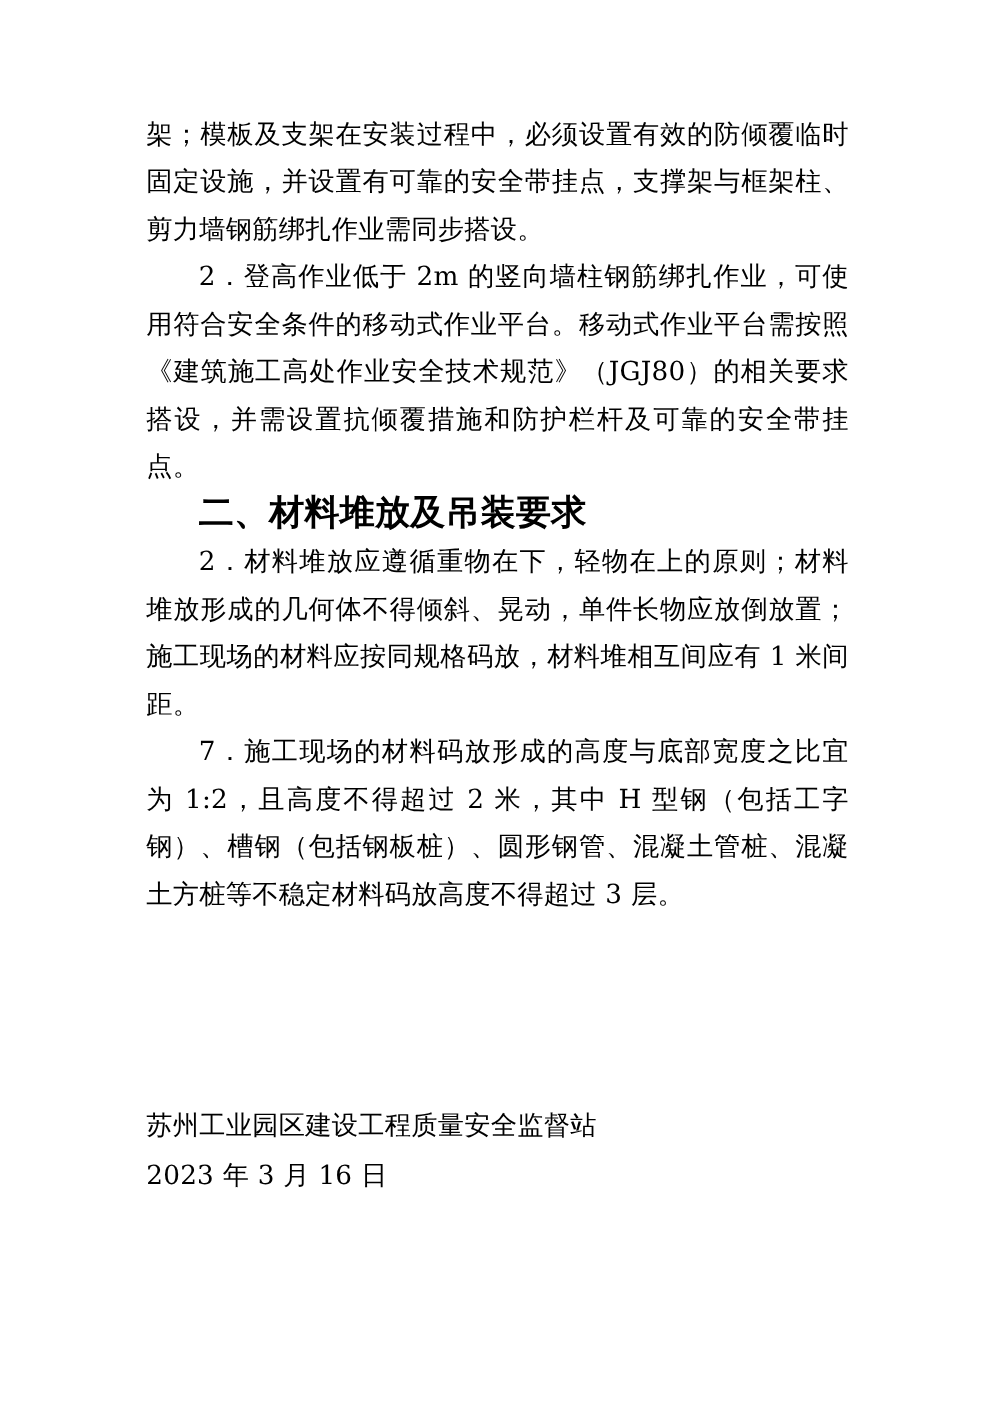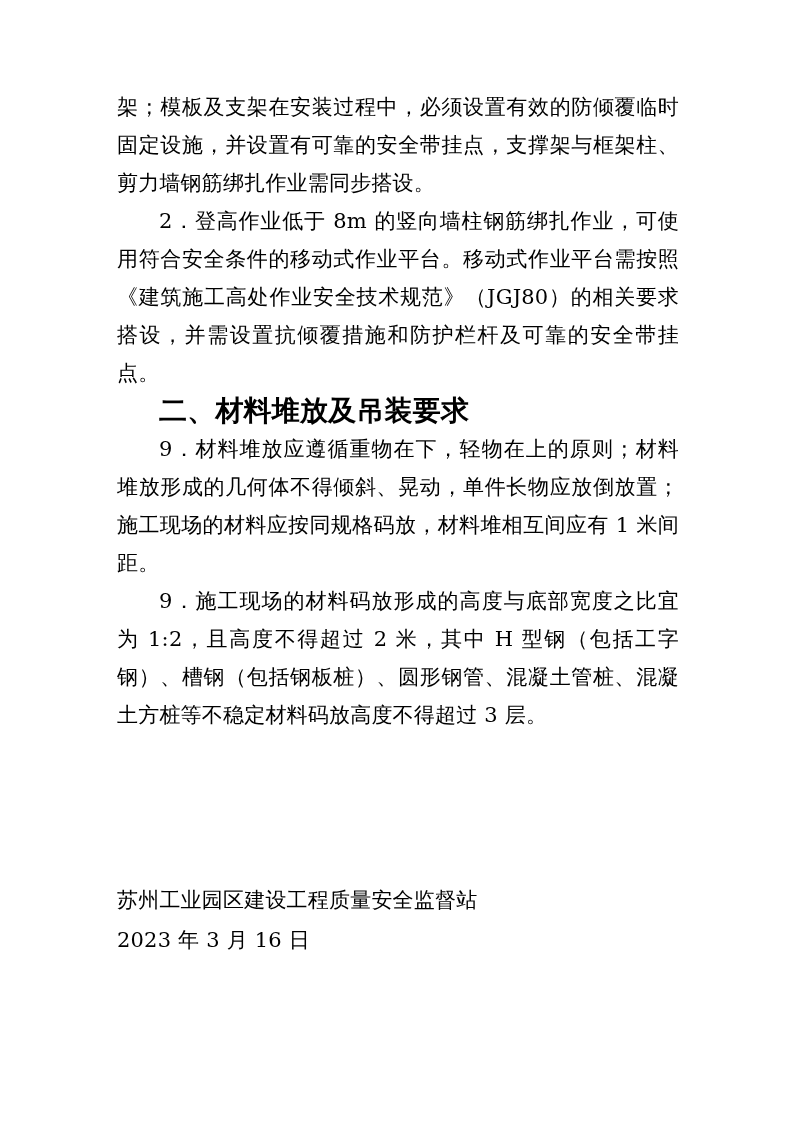"2．登高作业低于 8m" p.indent { text: 8m -> 2m }
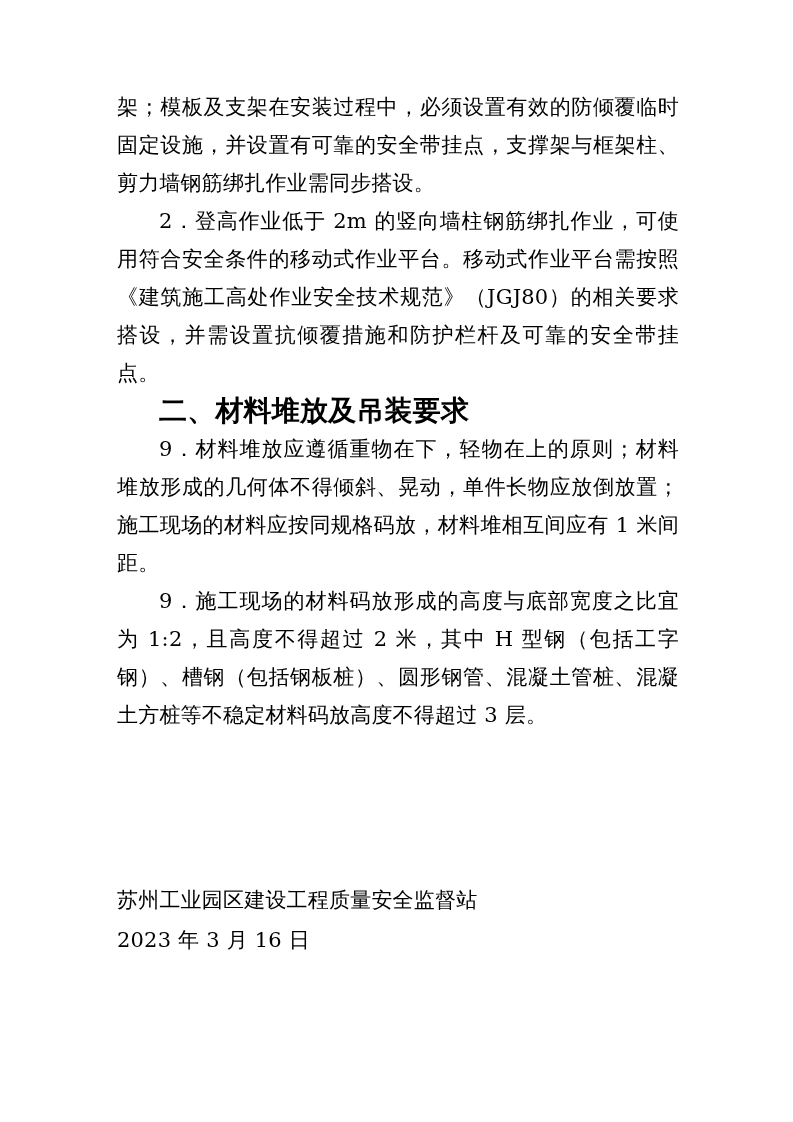"9．材料堆放应遵循重物在下，轻物在上的原则；材料堆放形成的几何体不得倾斜、晃动，" p.indent { text: 9 -> 2 }
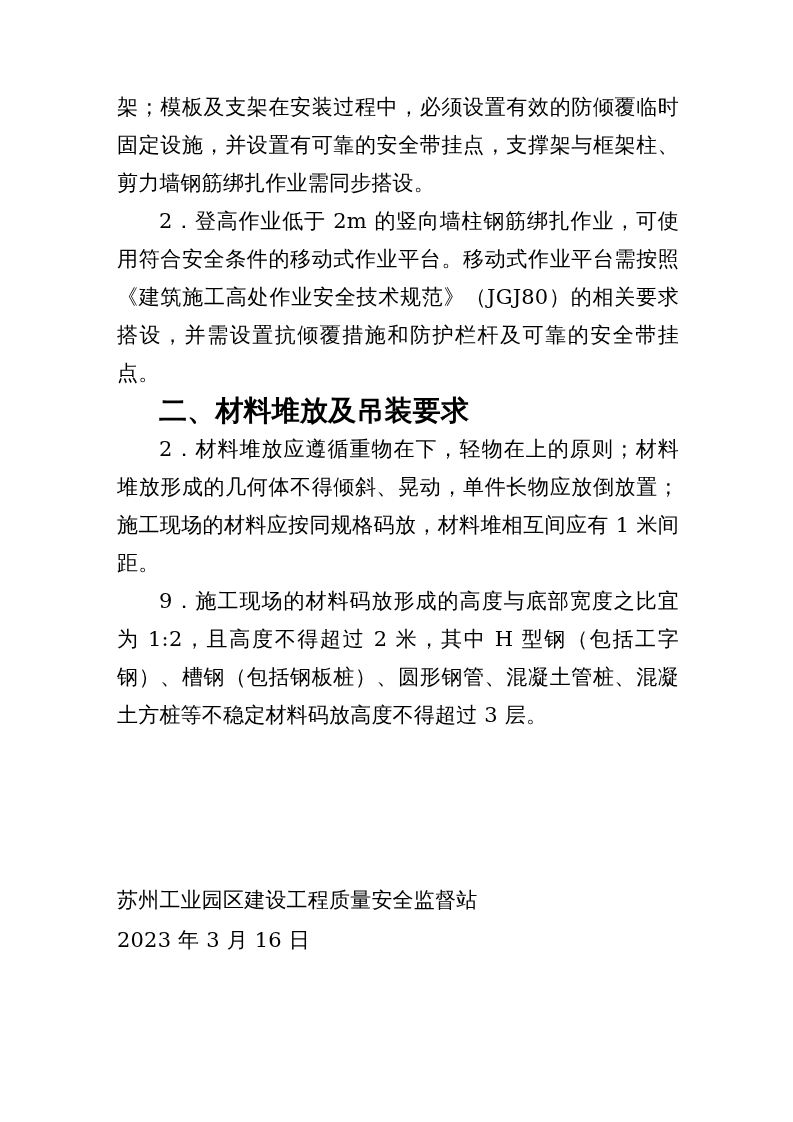"9．施工现场的材料码放形成的高度与底部宽度之比宜为 1:2，且高度不得超过 2" p.indent { text: 9 -> 7 }
